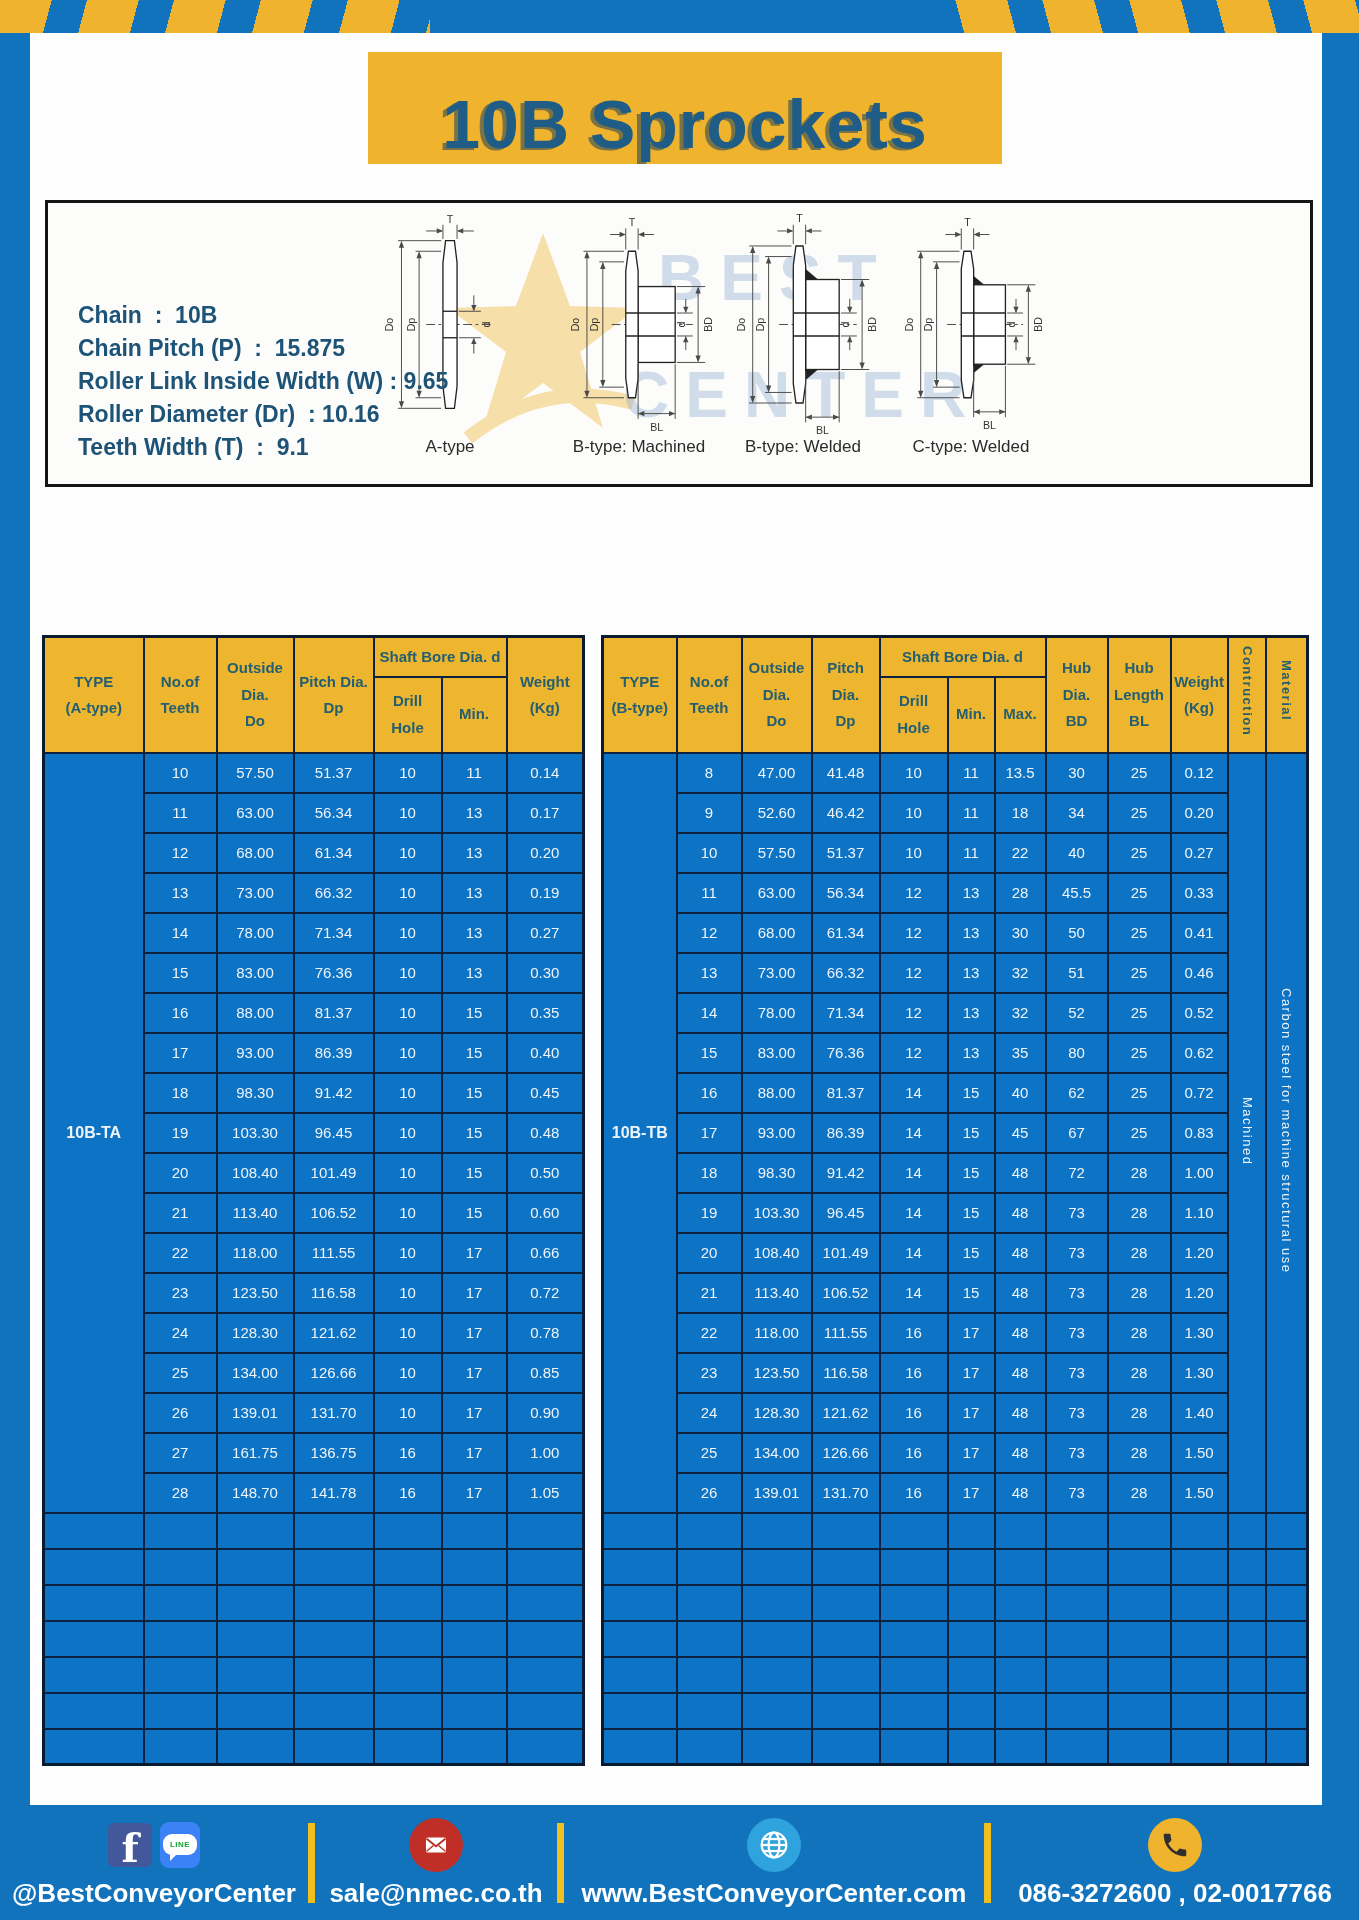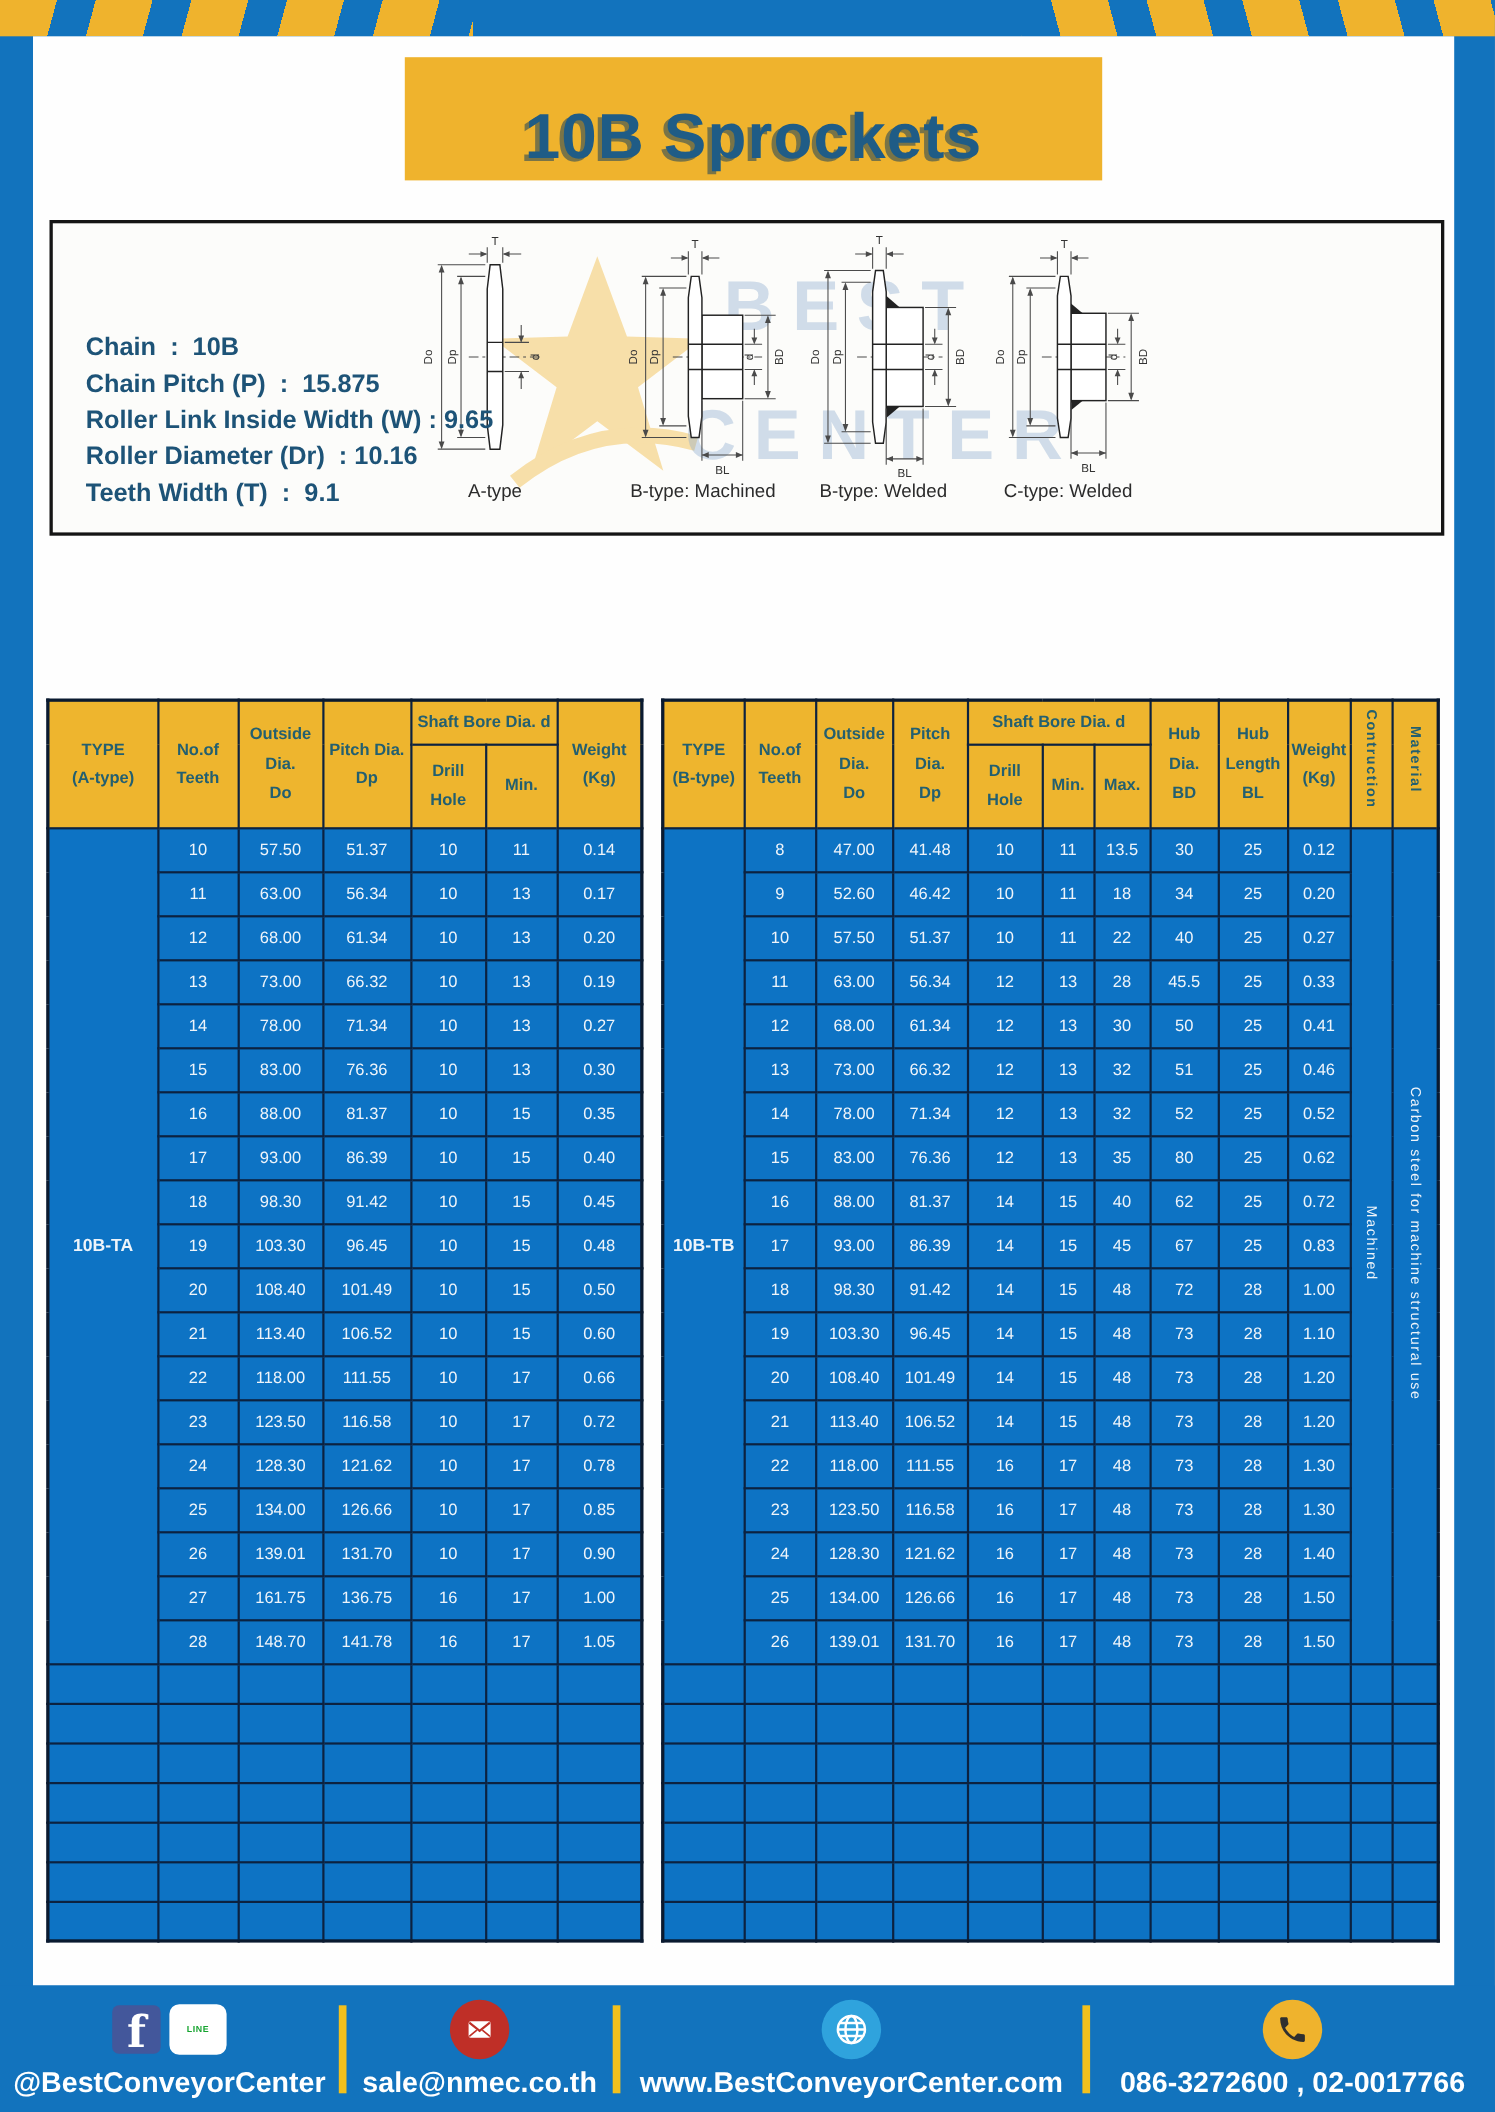"10B Sprockets" .title-box span { font-size: 58px -> 68px }
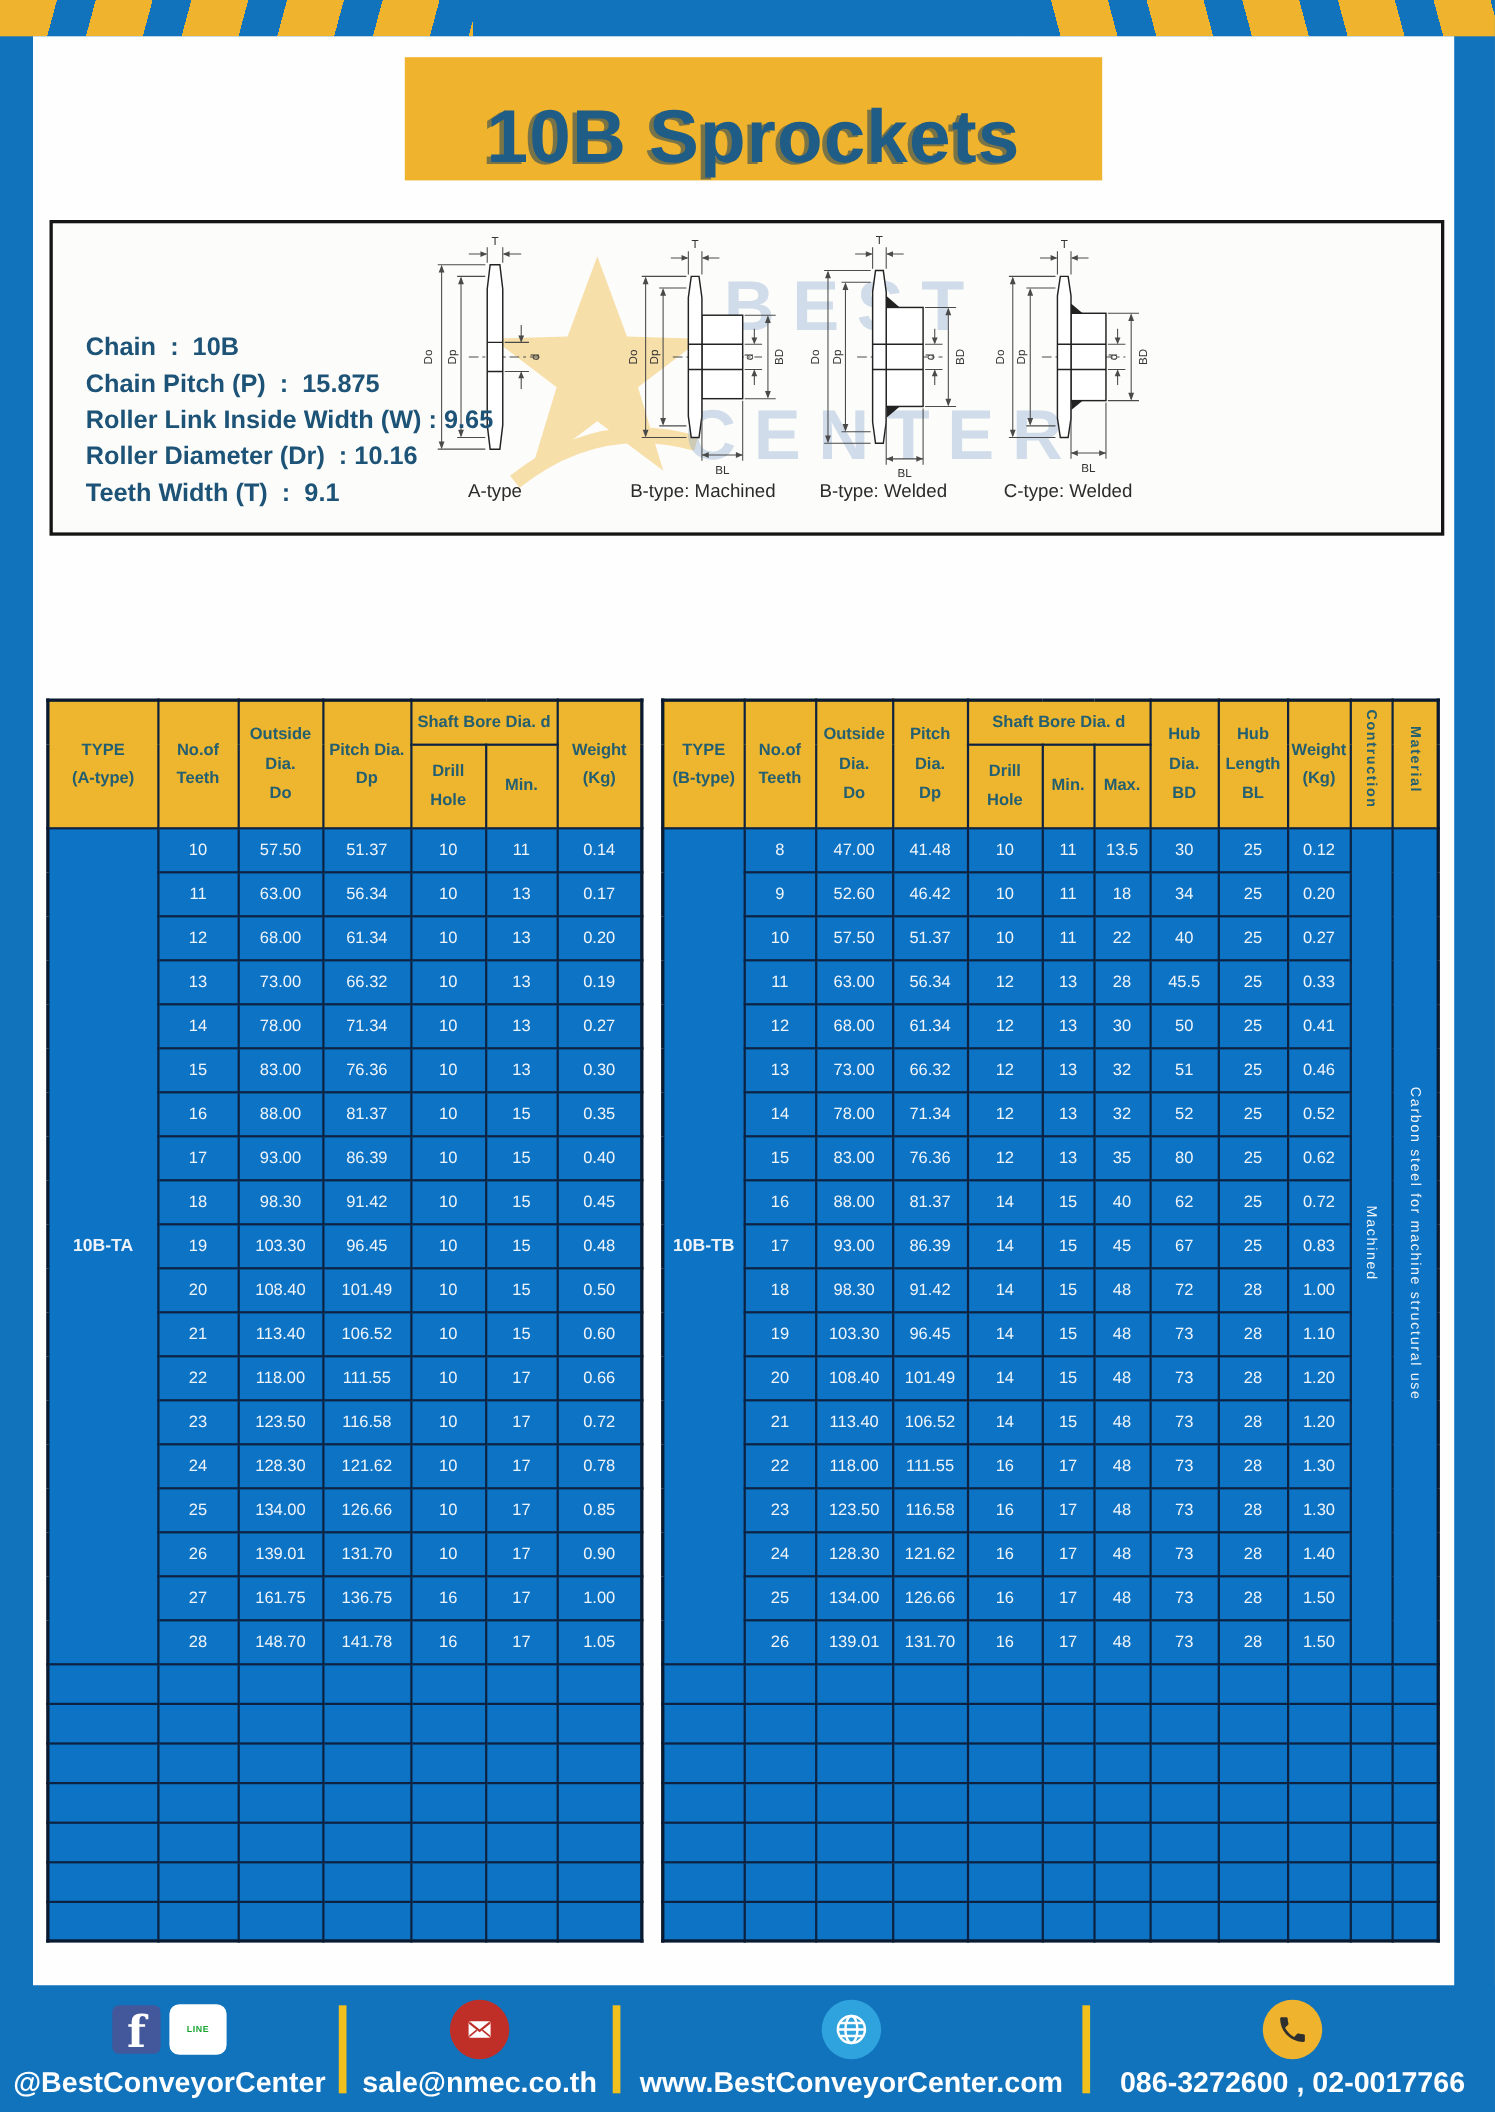"LINE" .line-icon { background: #ffffff -> #3b82f6; width: 52px -> 40px }
